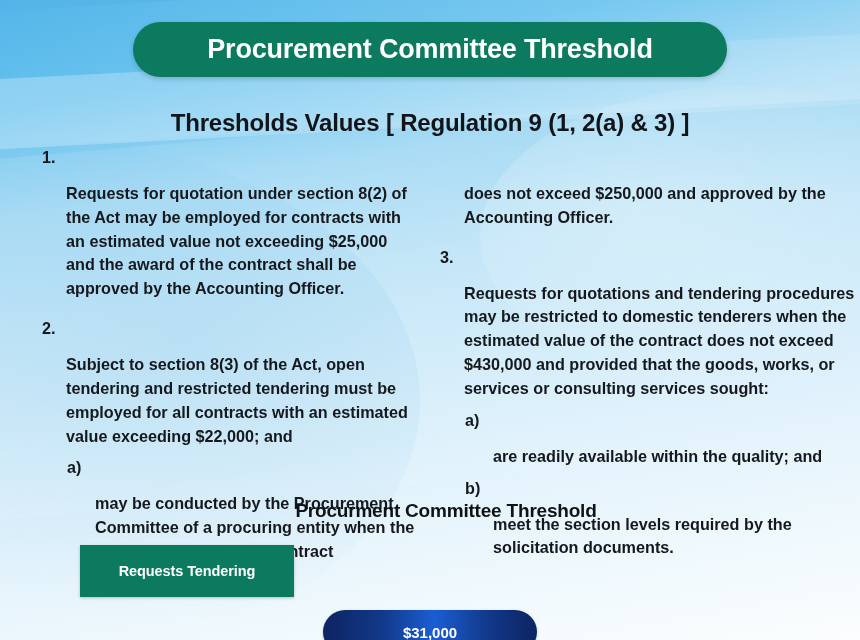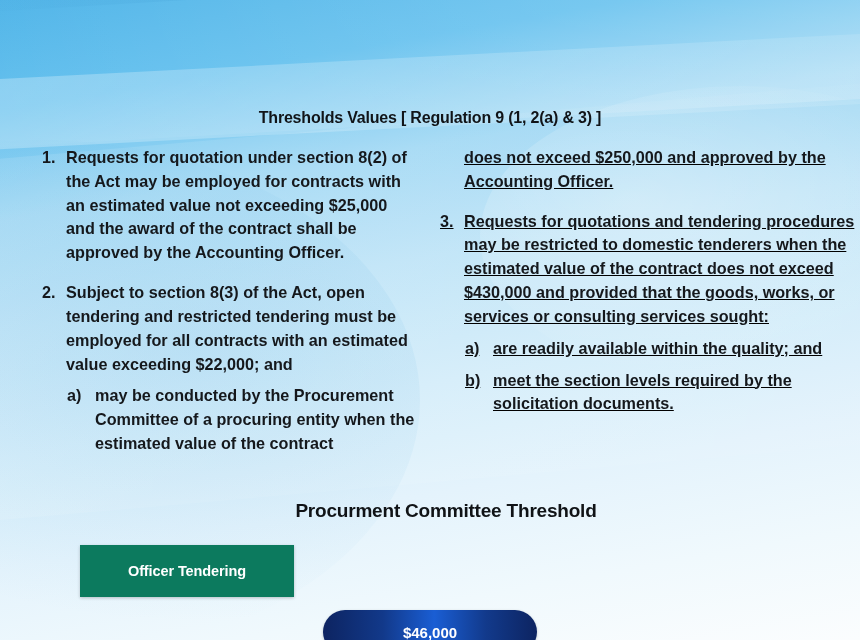"Procurement Committee Threshold" div.title-pill { html: none -> <div> <span>Procurement Committee Threshold</span> </div> }
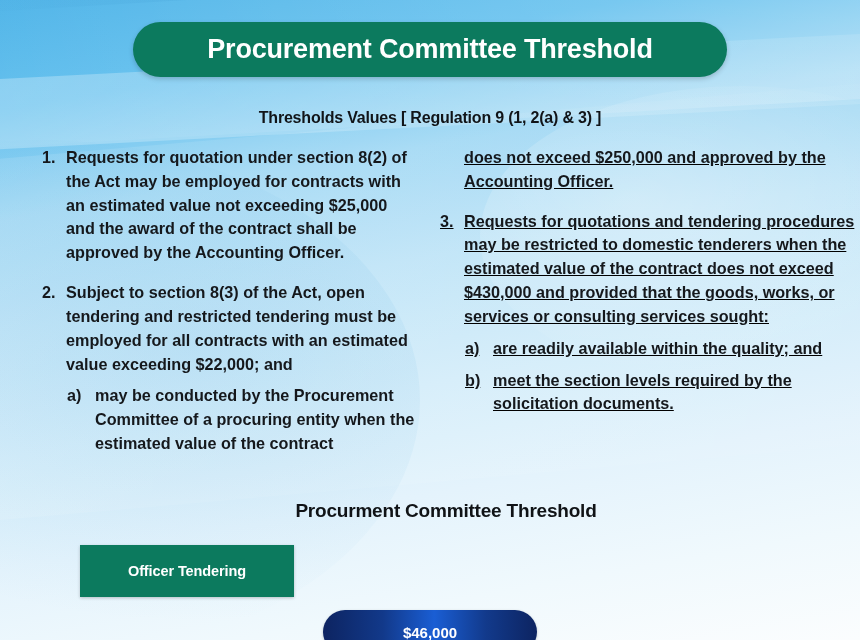"Thresholds Values [ Regulation 9" .subtitle { font-size: 16px -> 24px }
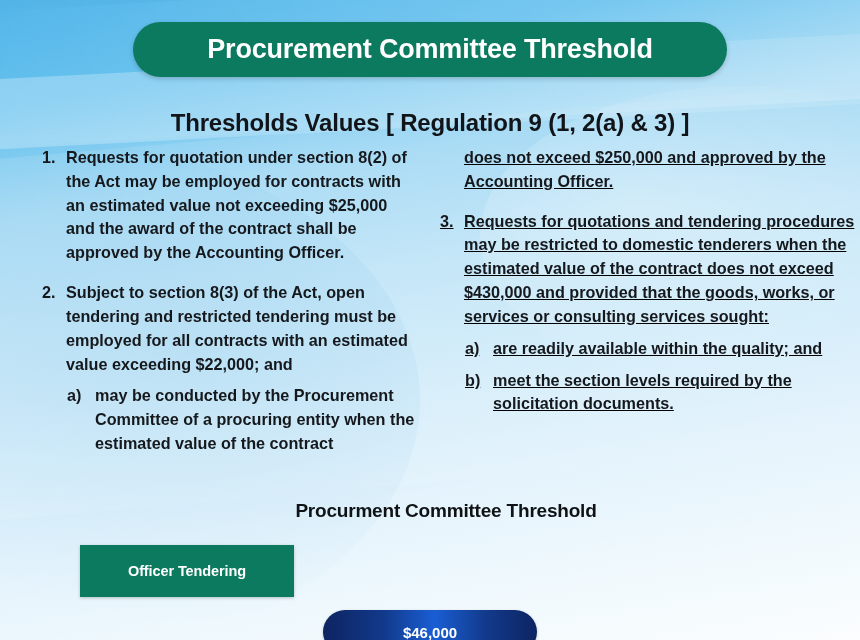"Requests for quotation under section" .itm .tx { margin-top: none -> 36px }
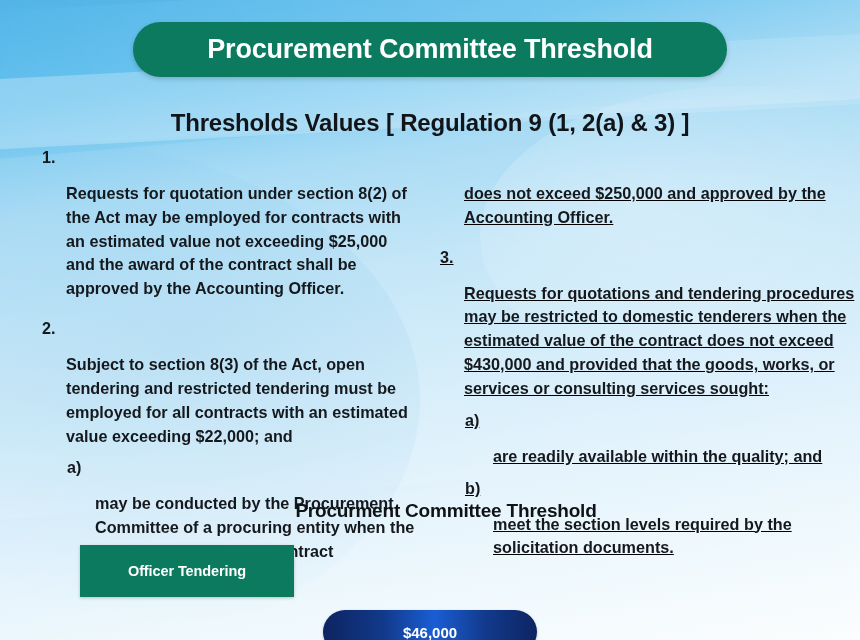"does not exceed $250,000 and" .col-right { text-decoration: underline -> none }
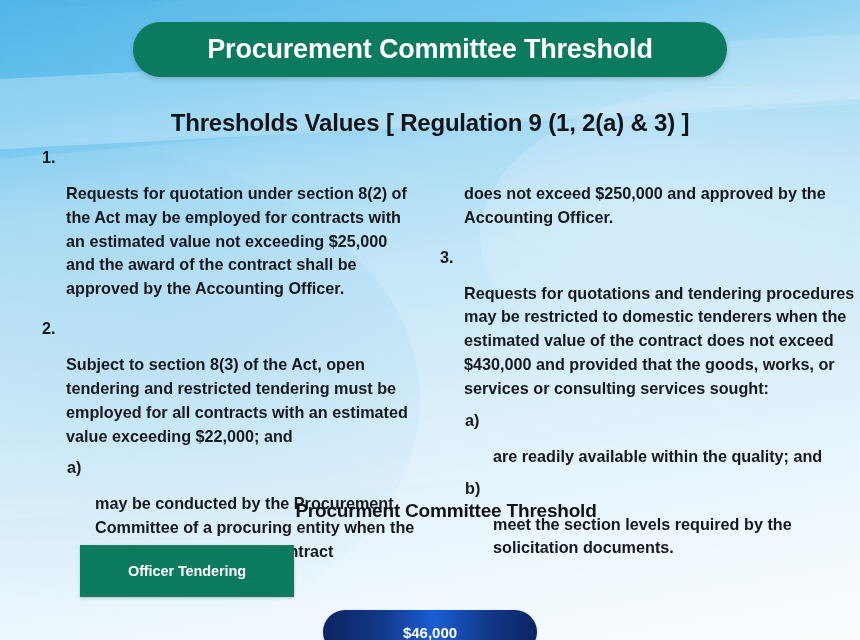"Officer Tendering" span { text: Officer -> Requests }
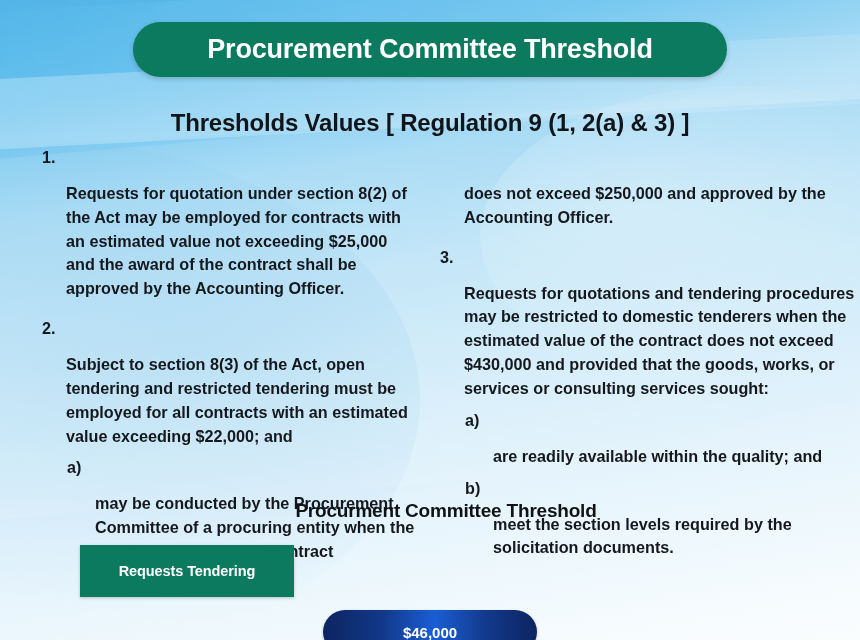"$46,000" span { text: $46,000 -> $31,000 }
